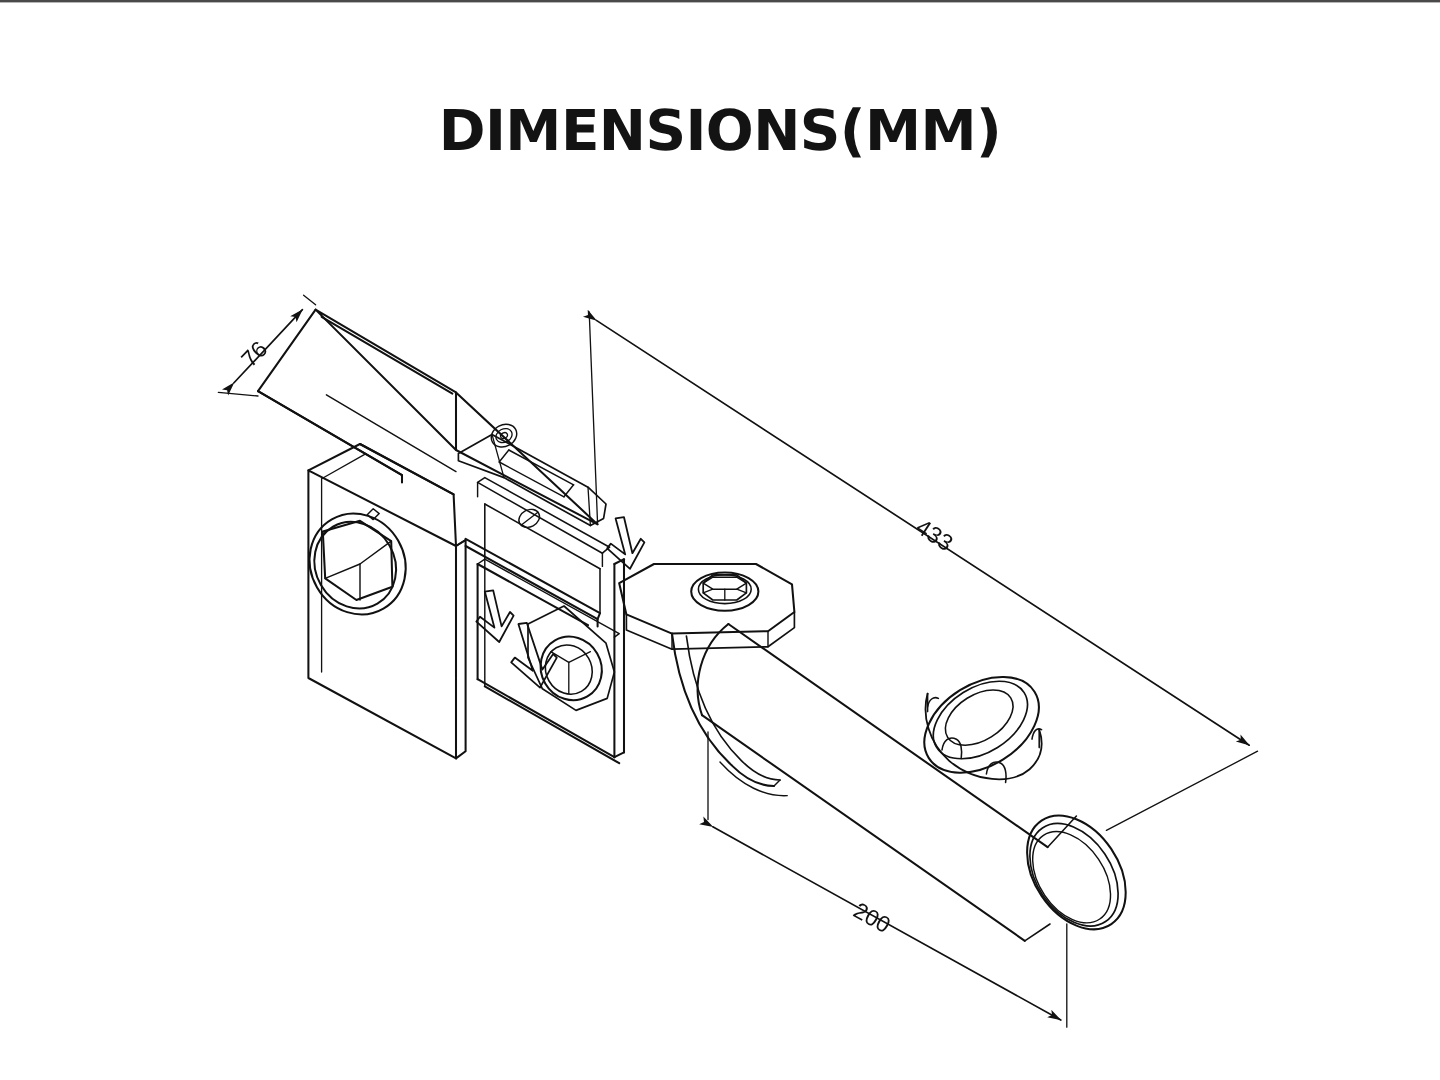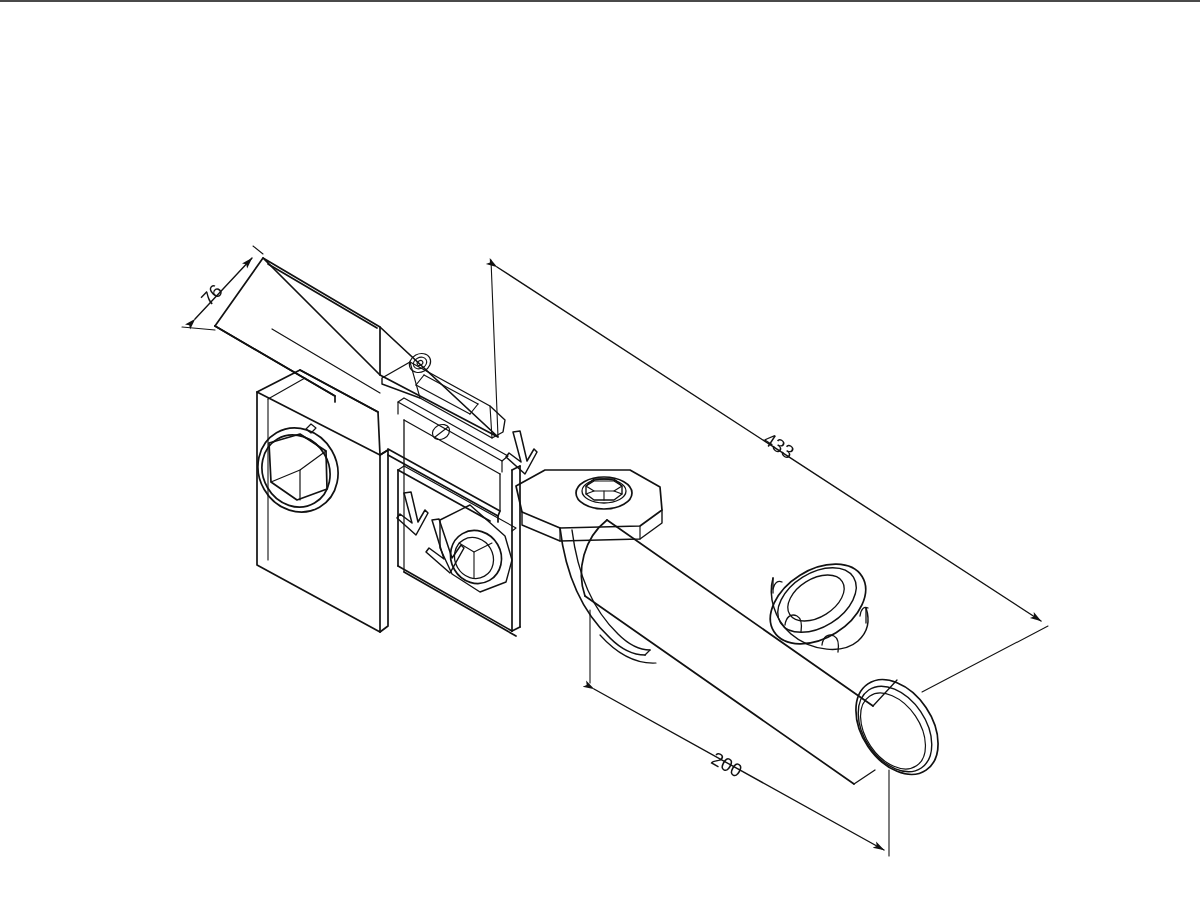"DIMENSIONS(MM)" div { html: none -> <div>DIMENSIONS(MM)</div> }
